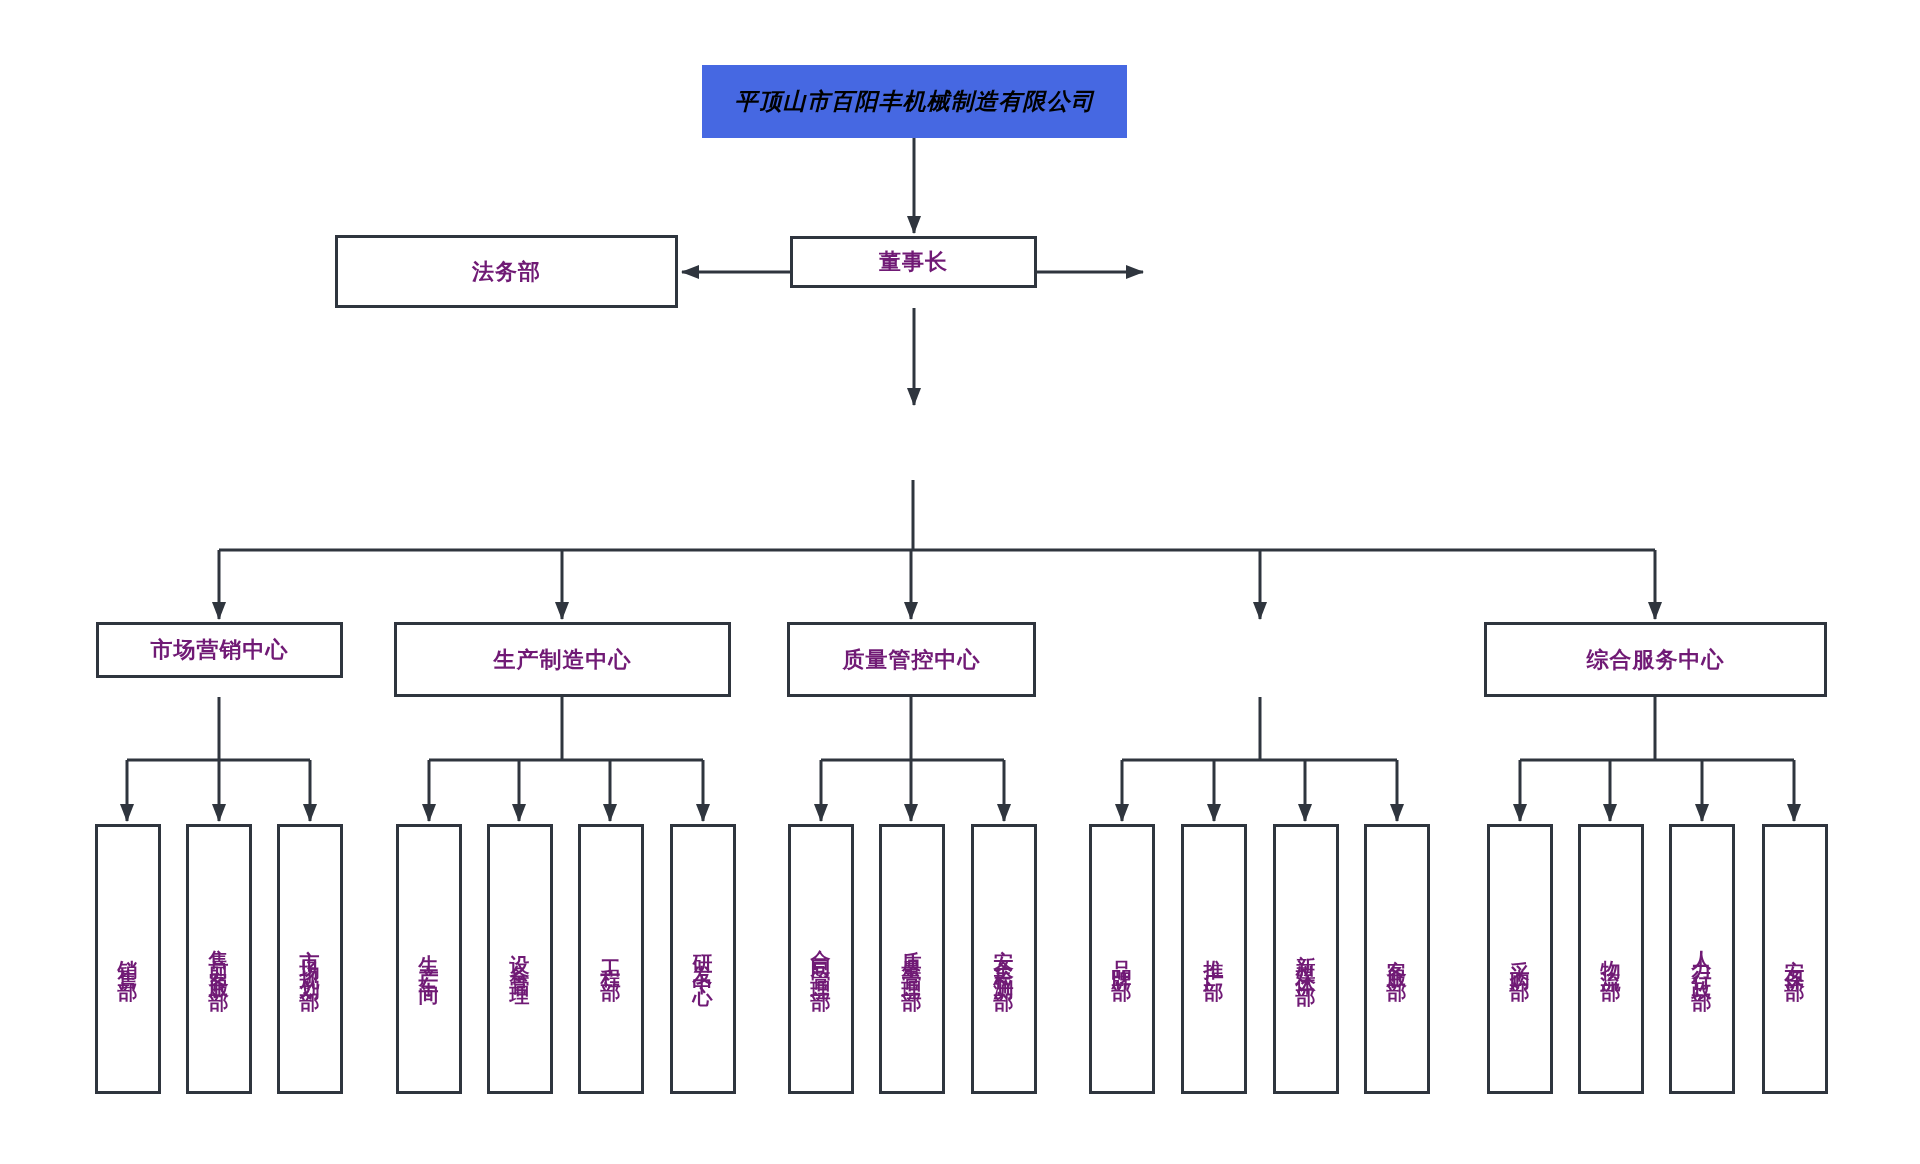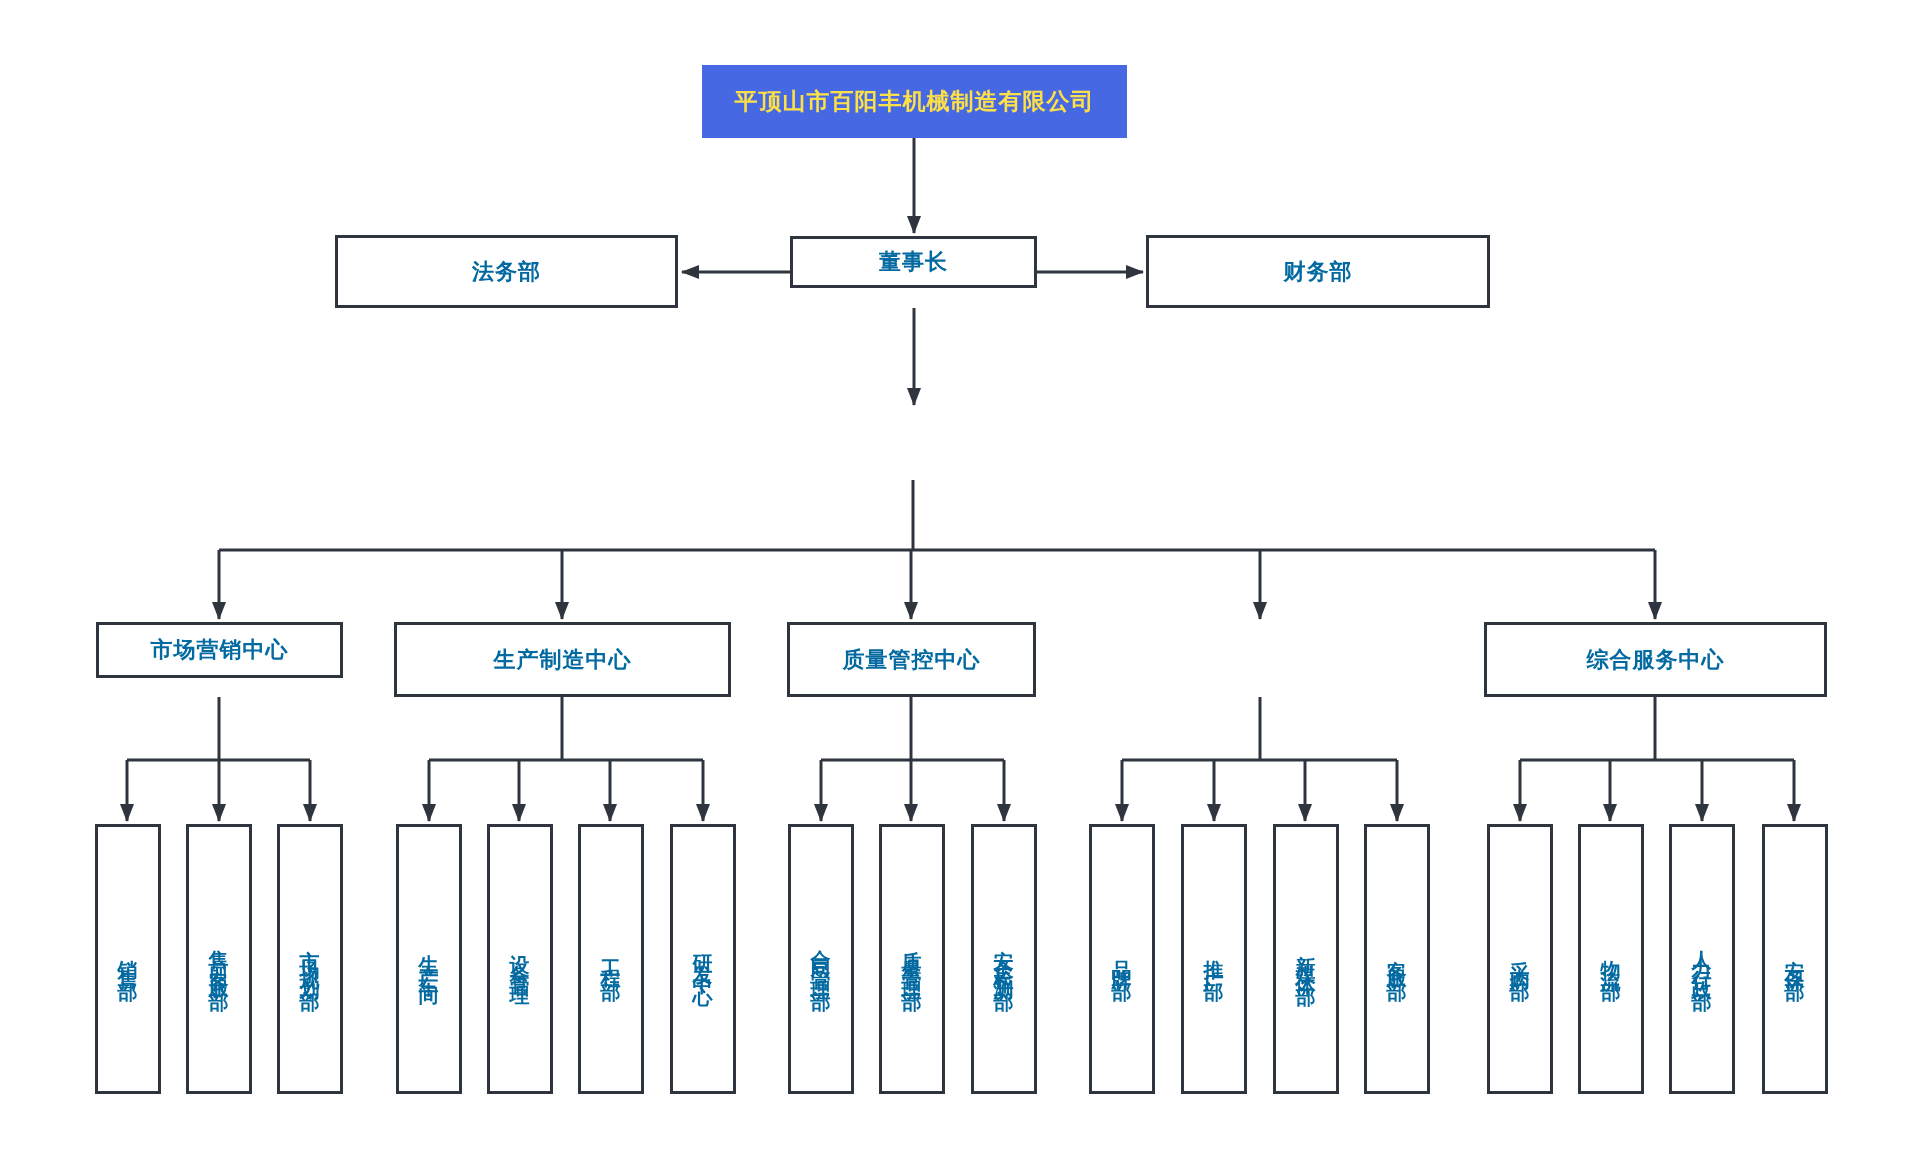"平顶山市百阳丰机械制造有限公司" .box.root { color: #fde047 -> #000000; font-style: none -> italic }
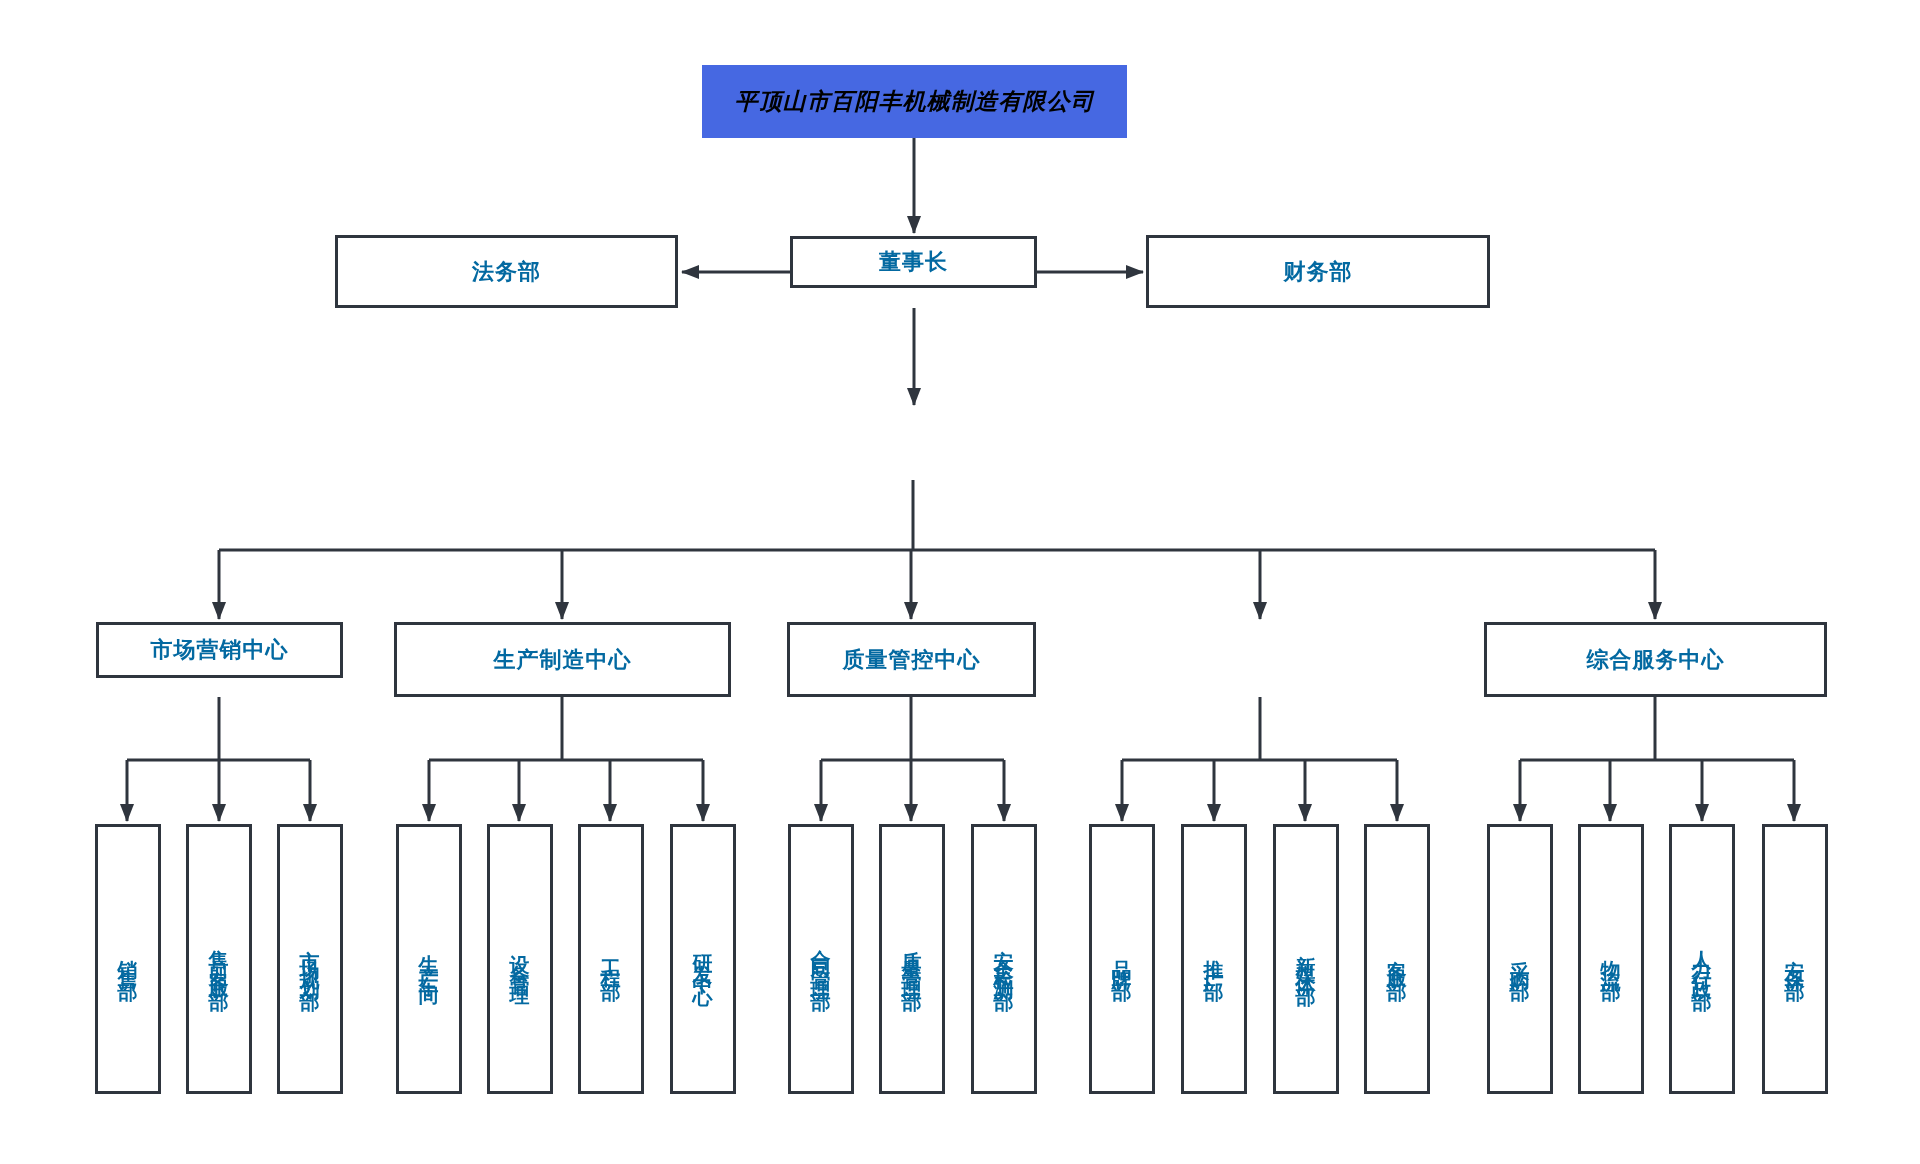"法务部" .box { color: #0369a1 -> #701a75 }
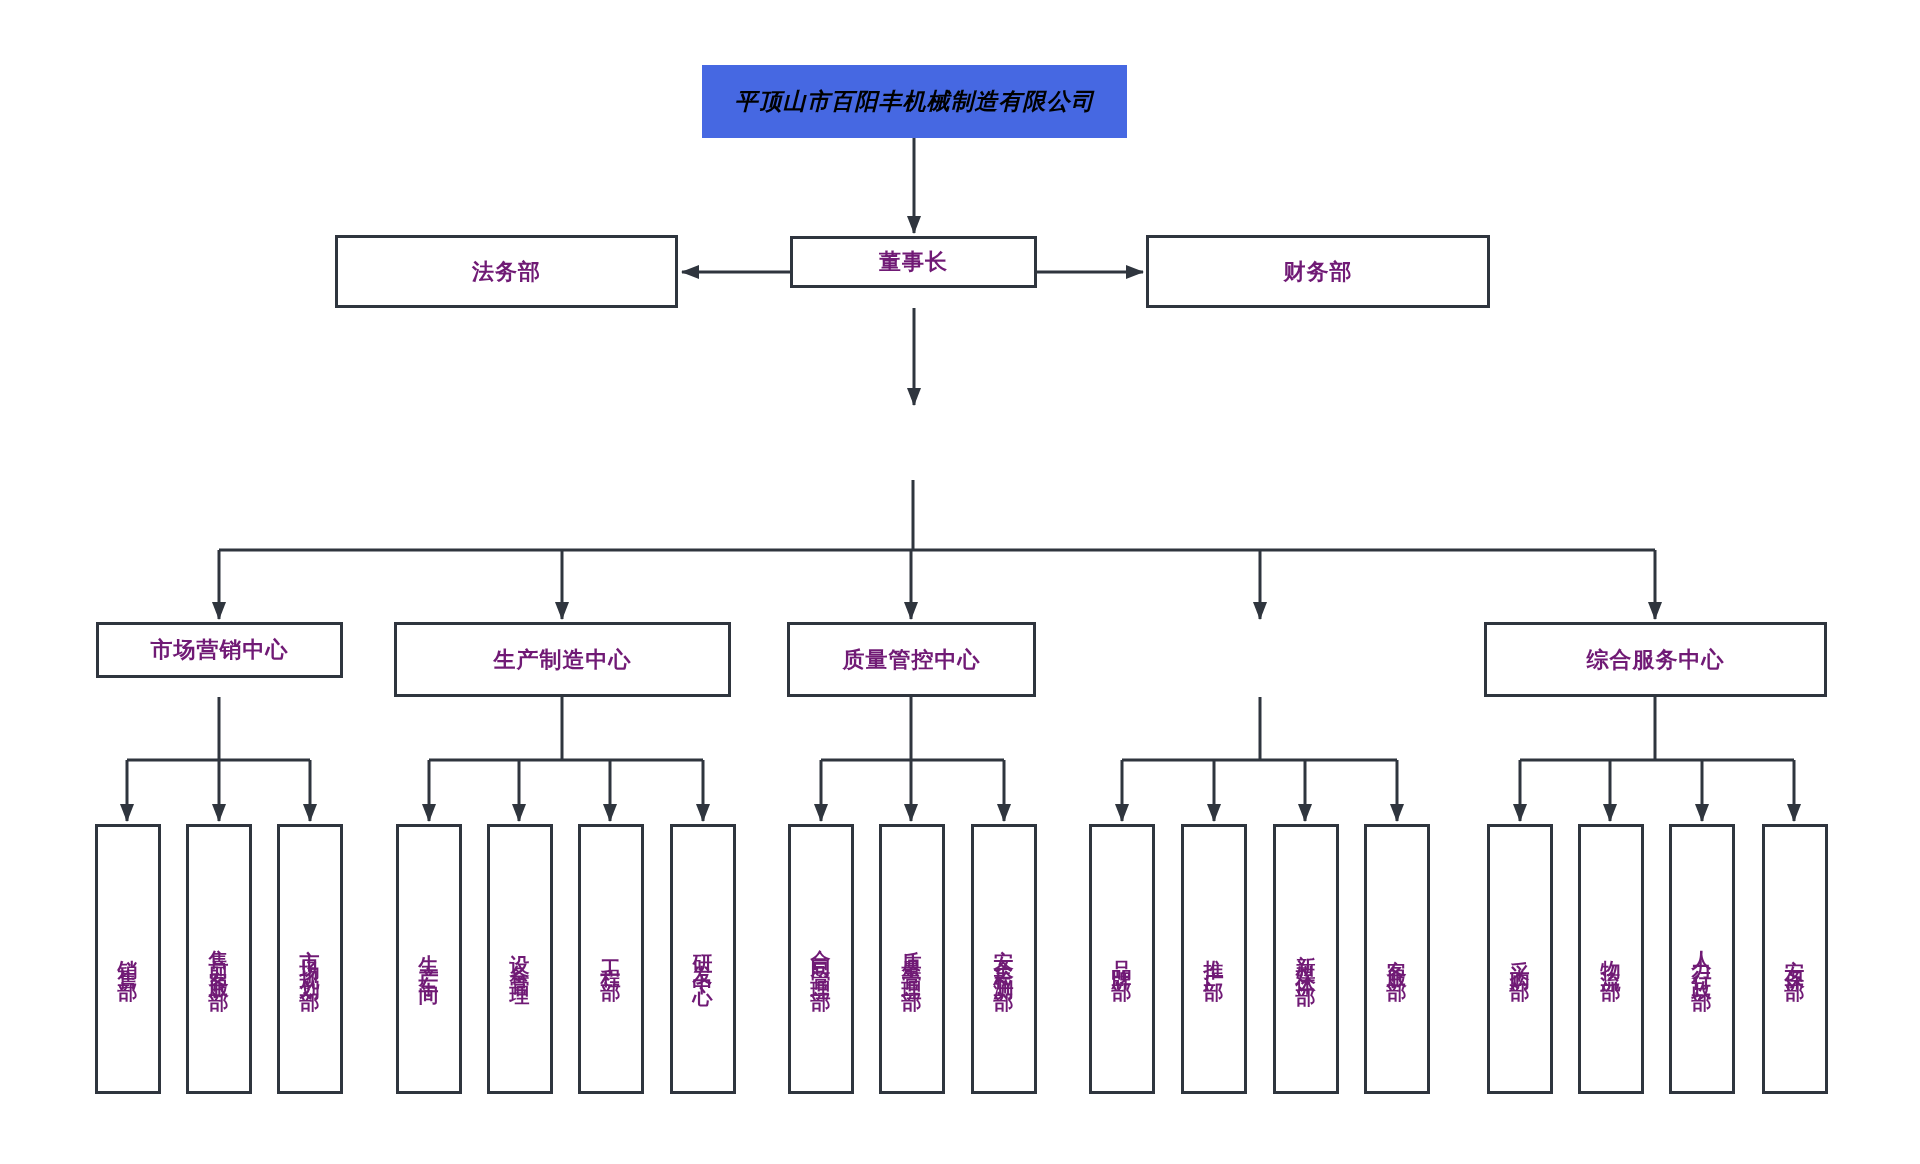"财务部" div.box { html: <div> <span>财务部</span> </div> -> none }
